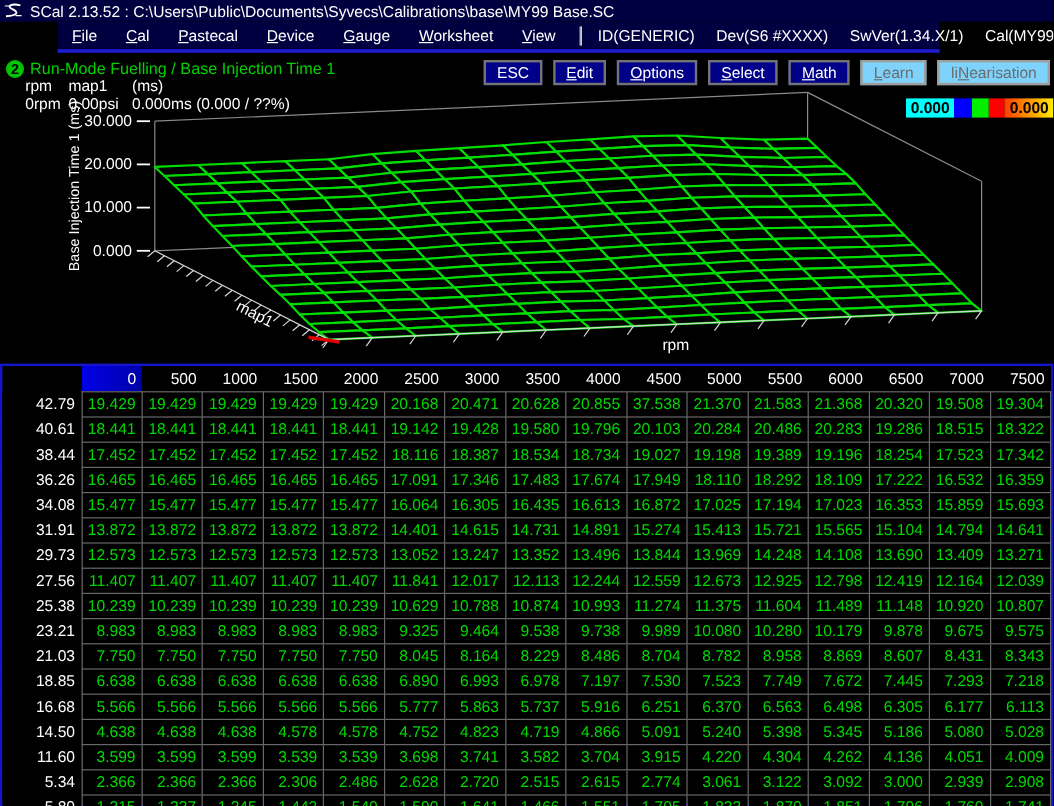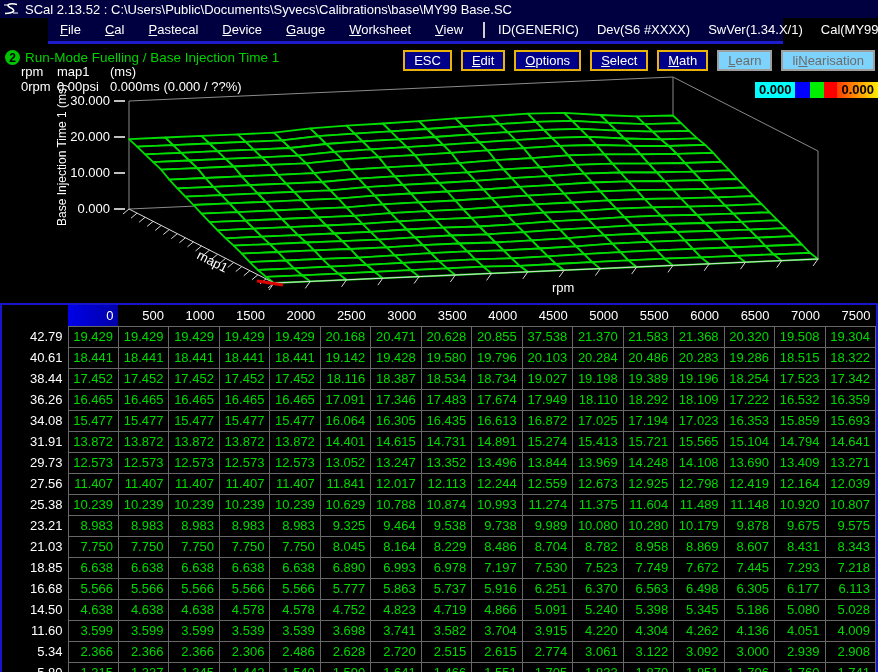"ESC" .btn { border: 2px solid #eab308 -> 2px solid #737373 }
